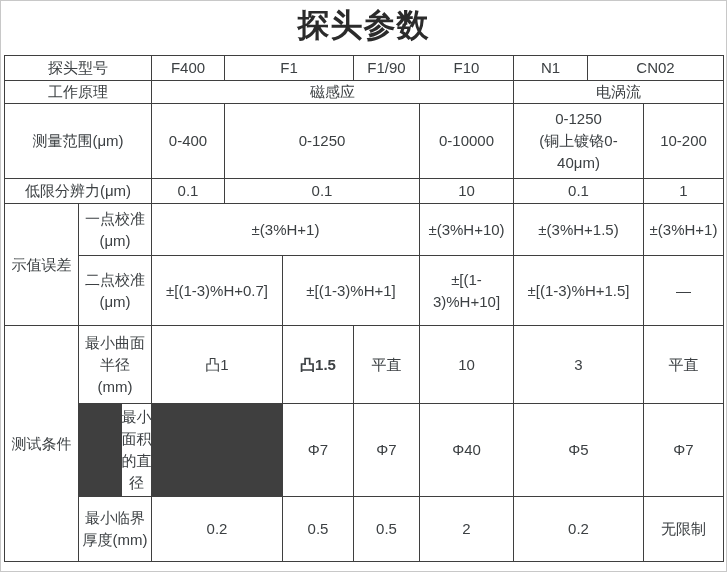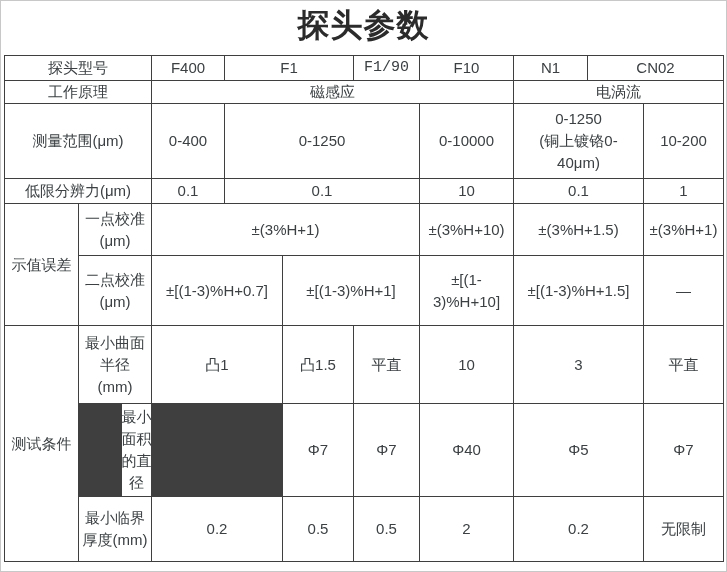"F1/90" div.cell { font-family: Liberation Mono, monospace -> none }
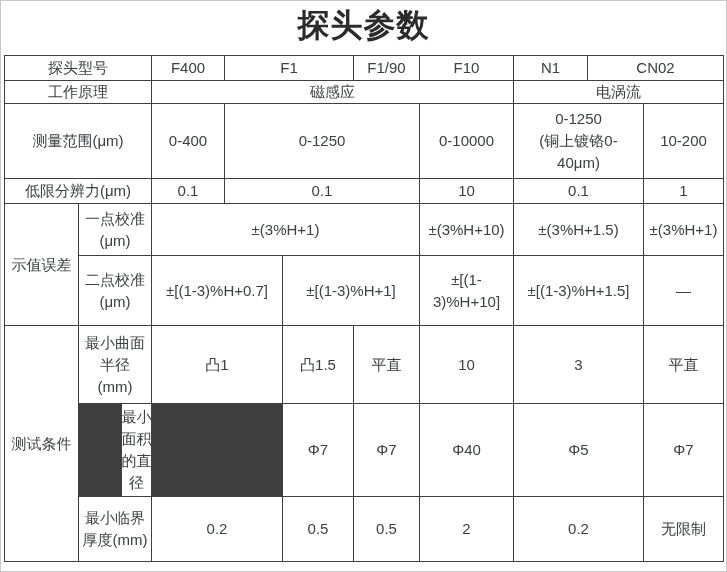"凸1.5" div.cell { font-weight: none -> bold }
